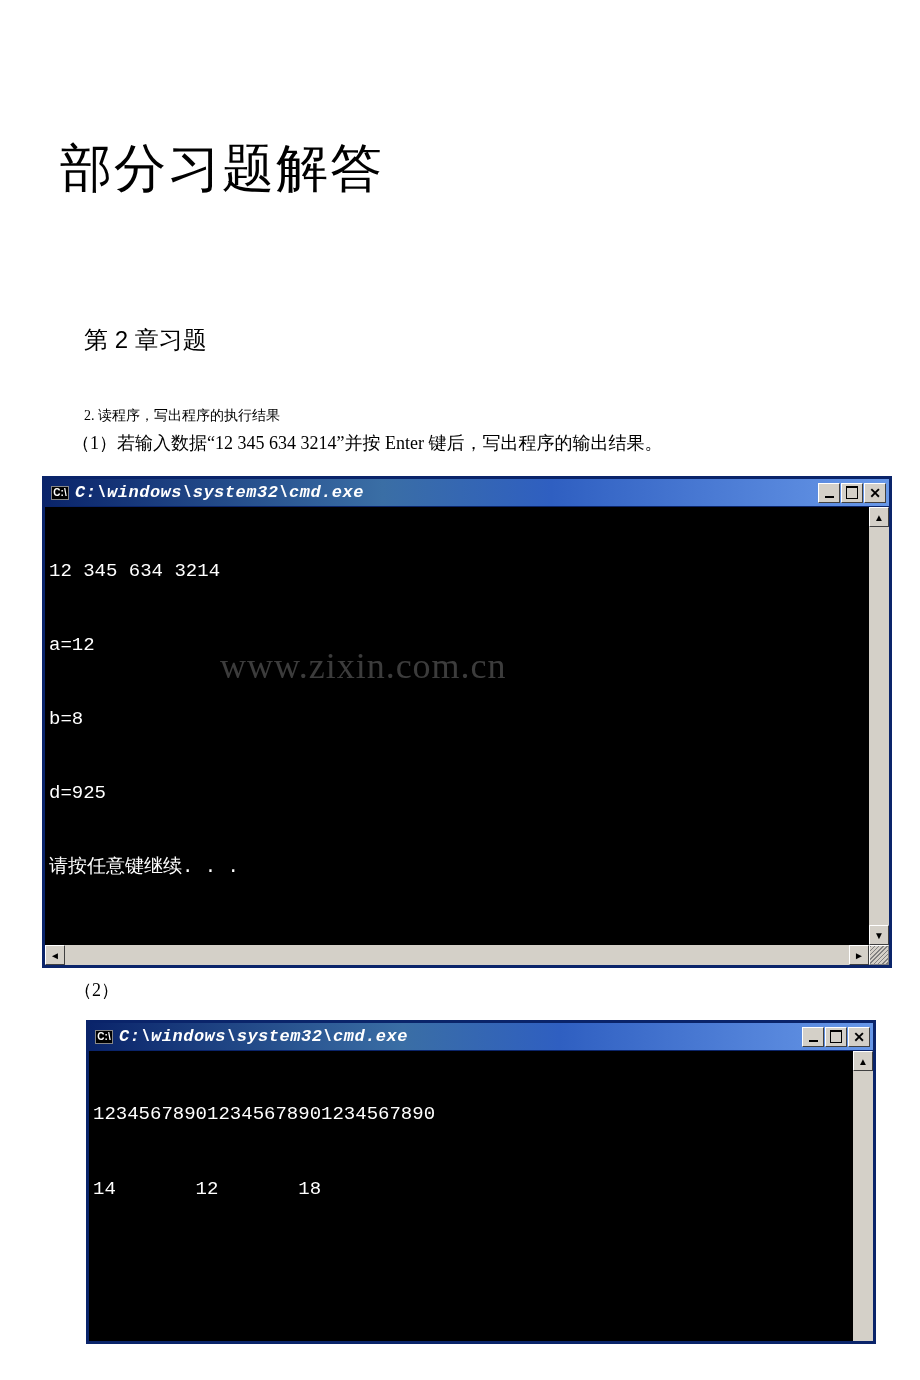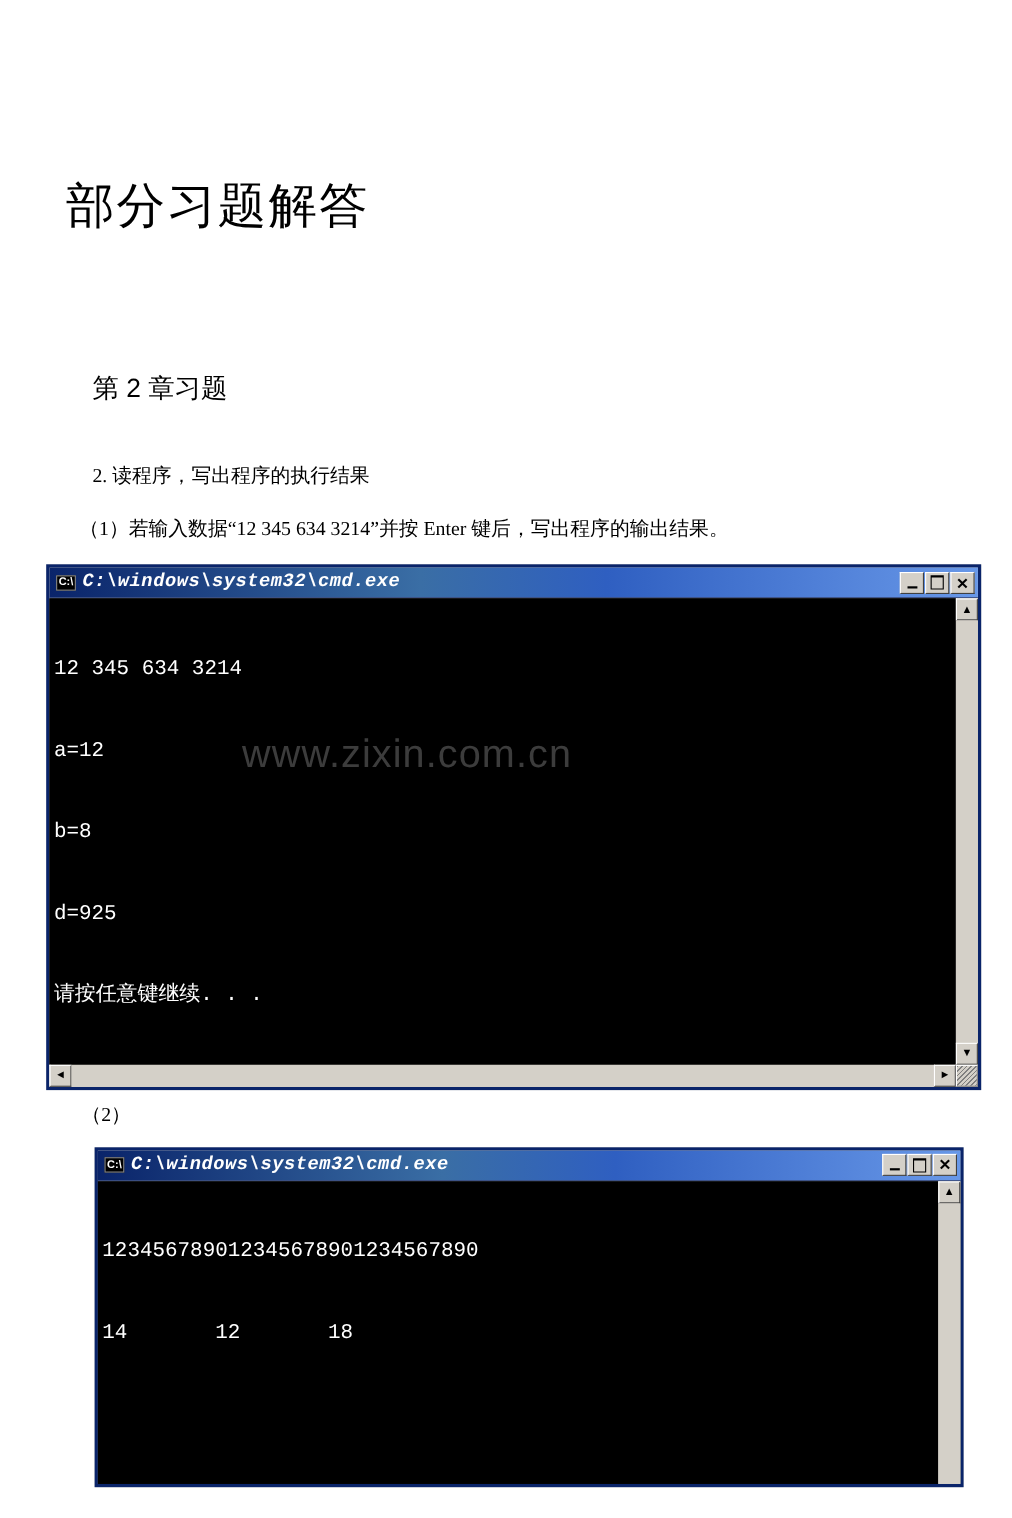"部分习题解答" .main-title { font-size: 44px -> 52px; margin-top: 108px -> 84px }
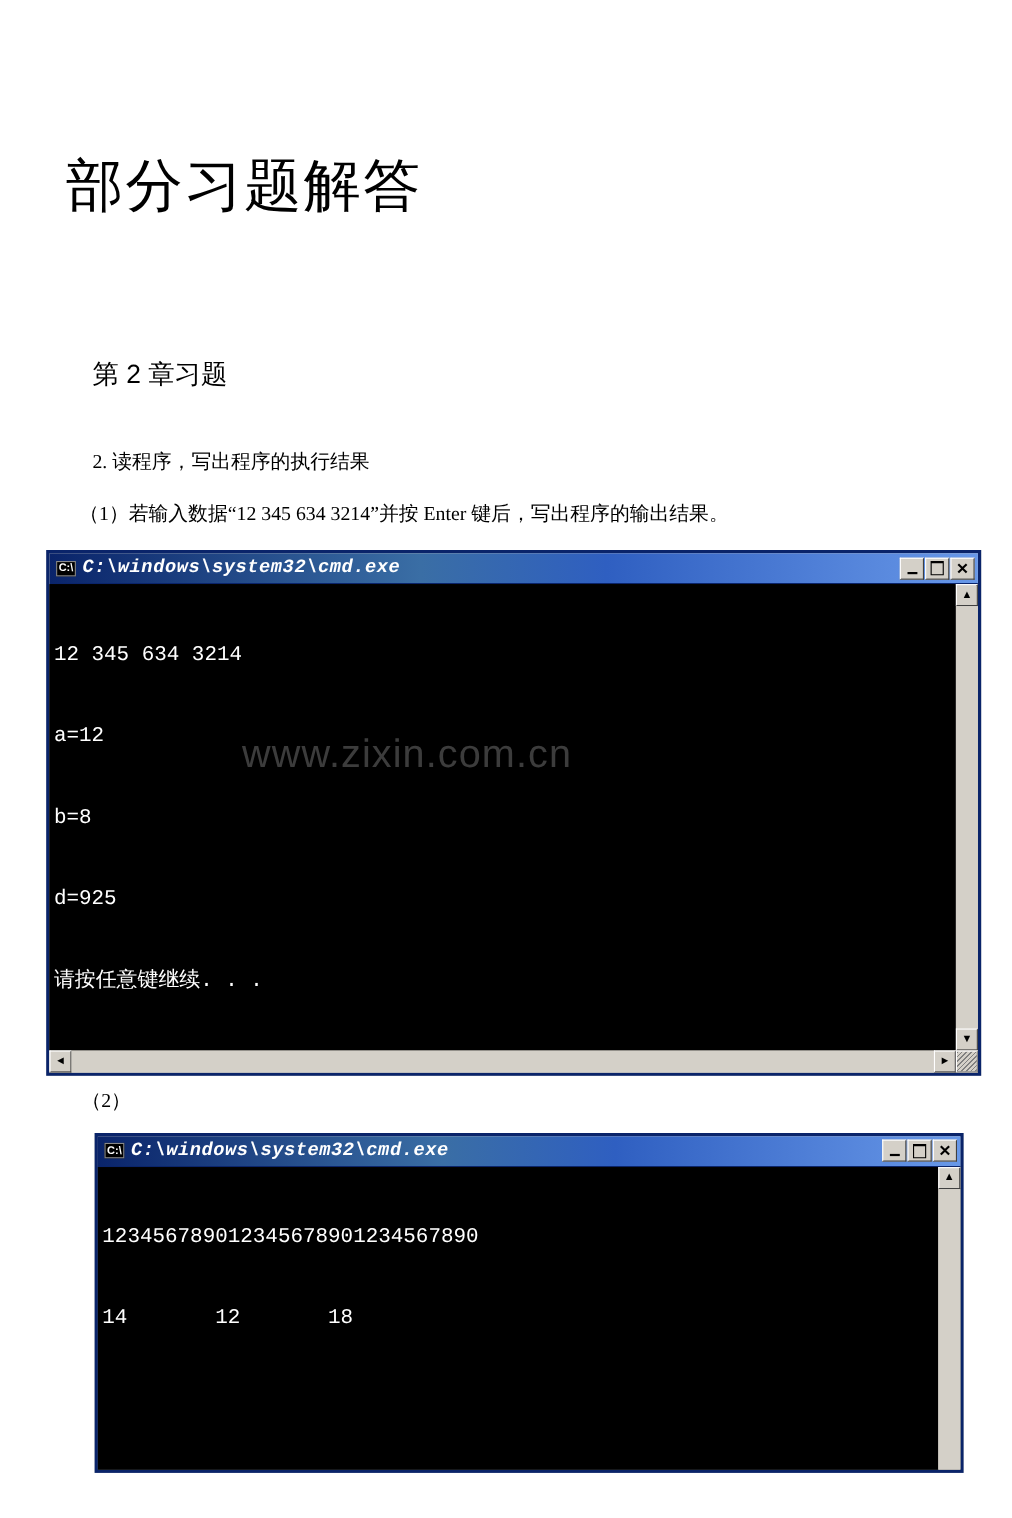"2. 读程序，写出程序的执行结果" .para-indent { font-size: 18px -> 14px; margin-bottom: 17px -> 0 }
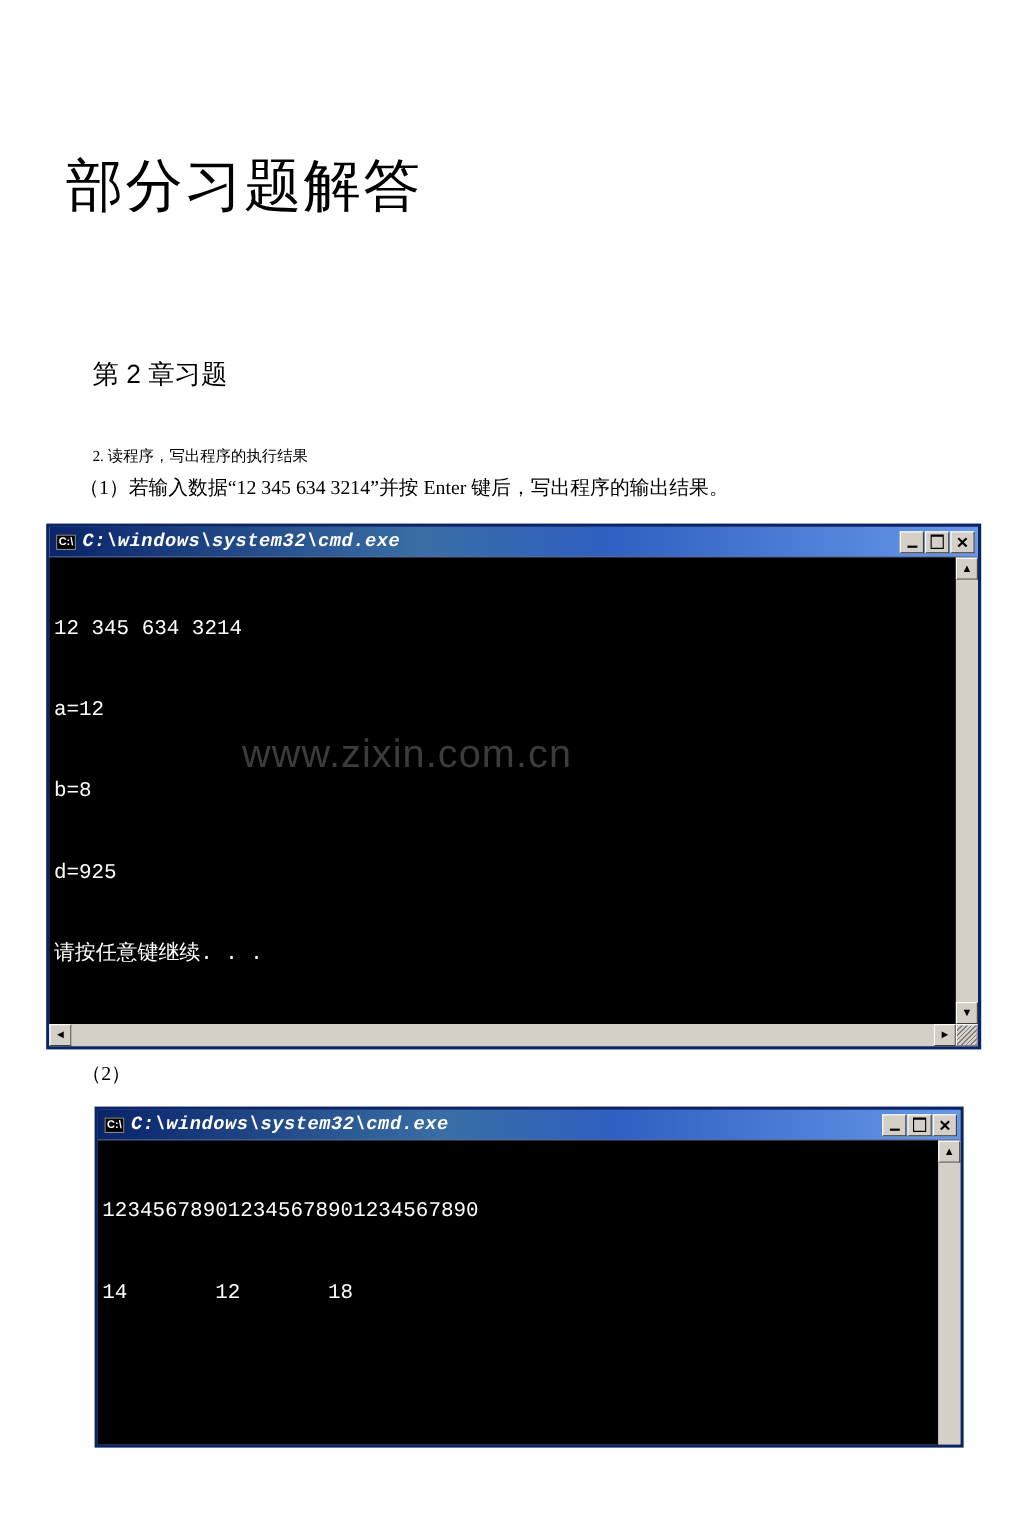"12 345 634 3214" .terminal { padding: 2px 4px 2px 4px -> 2px 4px 16px 4px }
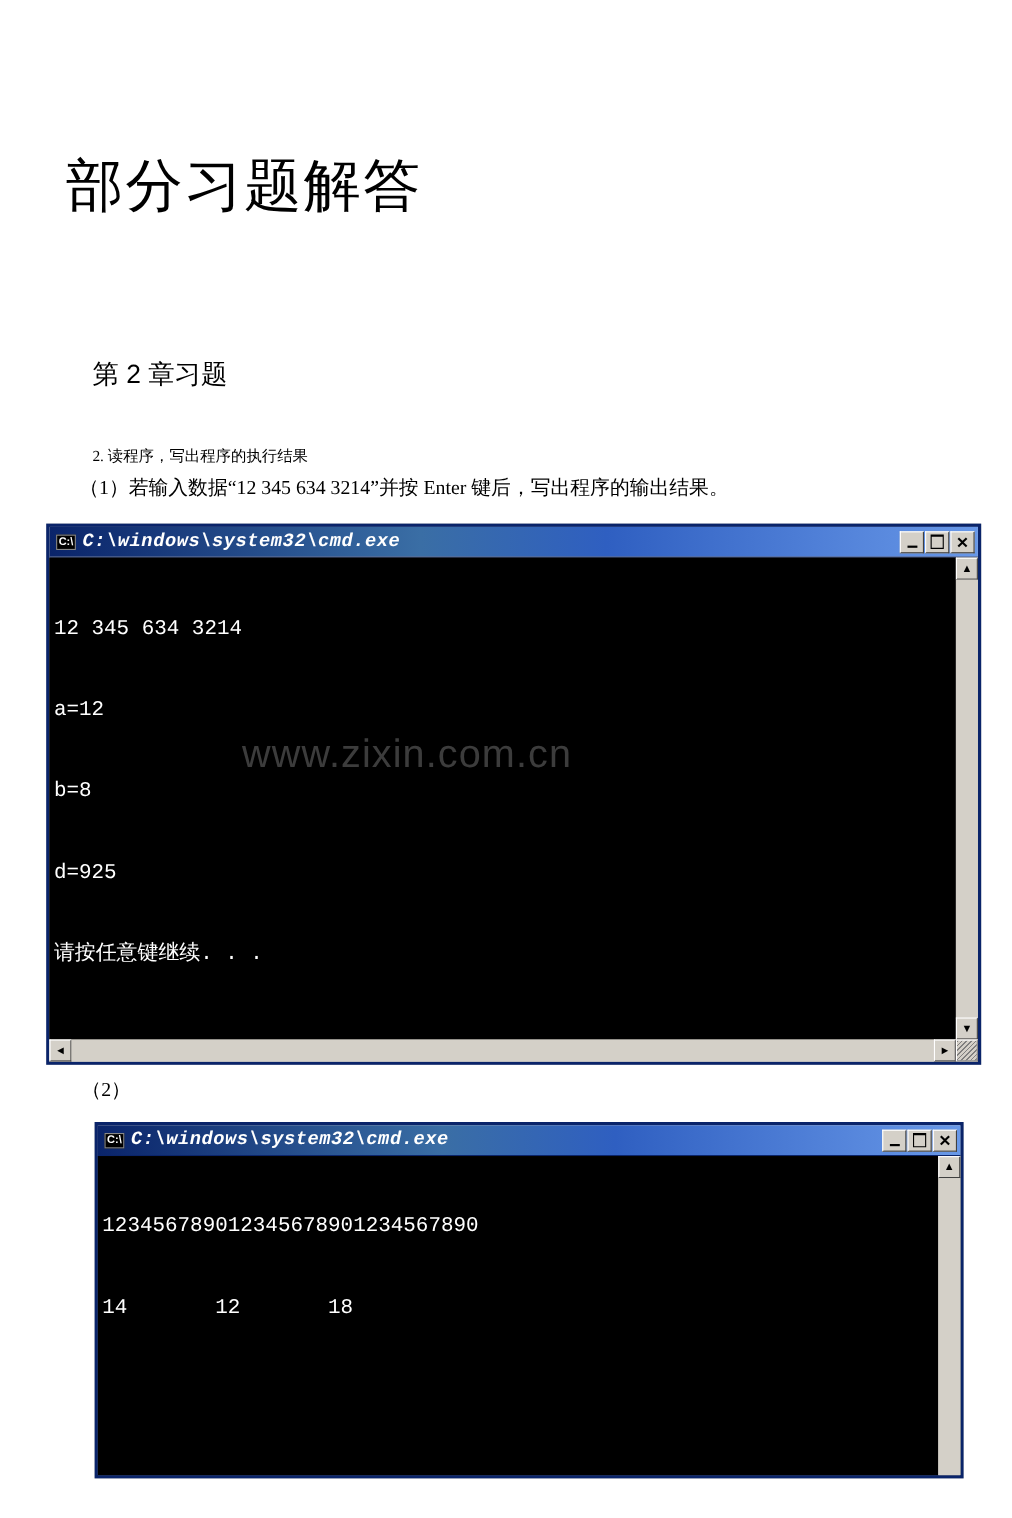"www.zixin.com.cn" .watermark { font-family: Liberation Sans, sans-serif -> Liberation Serif, serif; top: 664px -> 645px }
